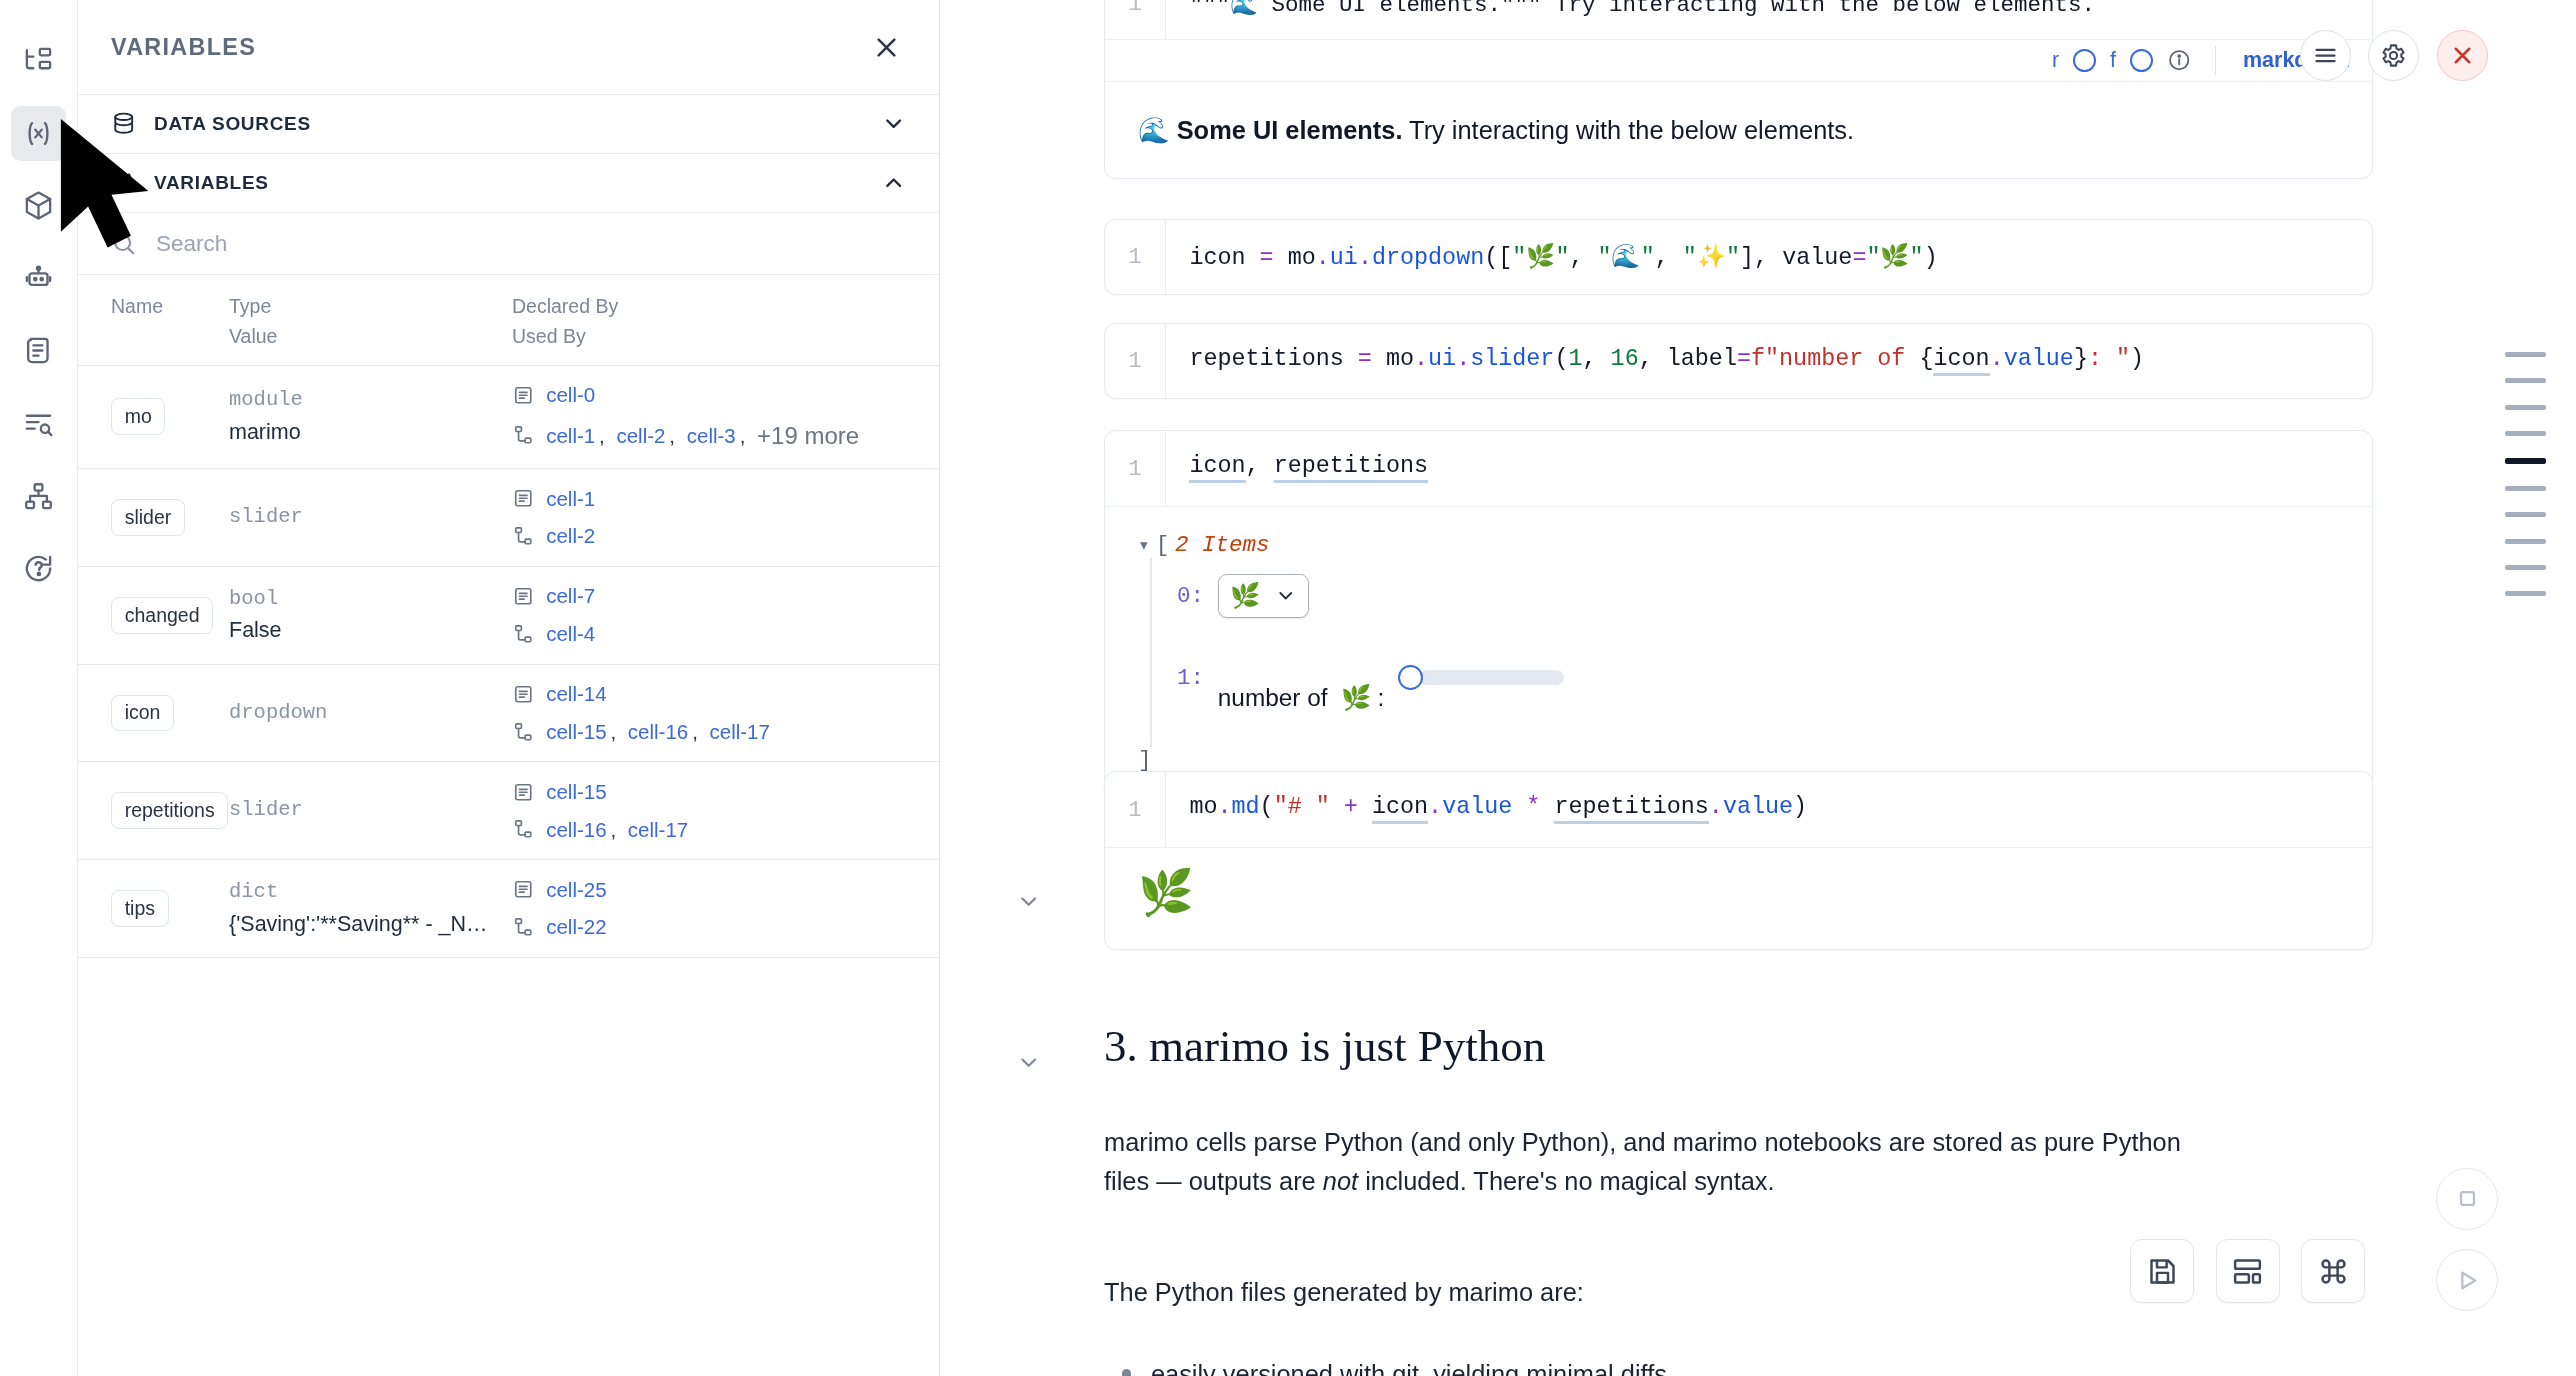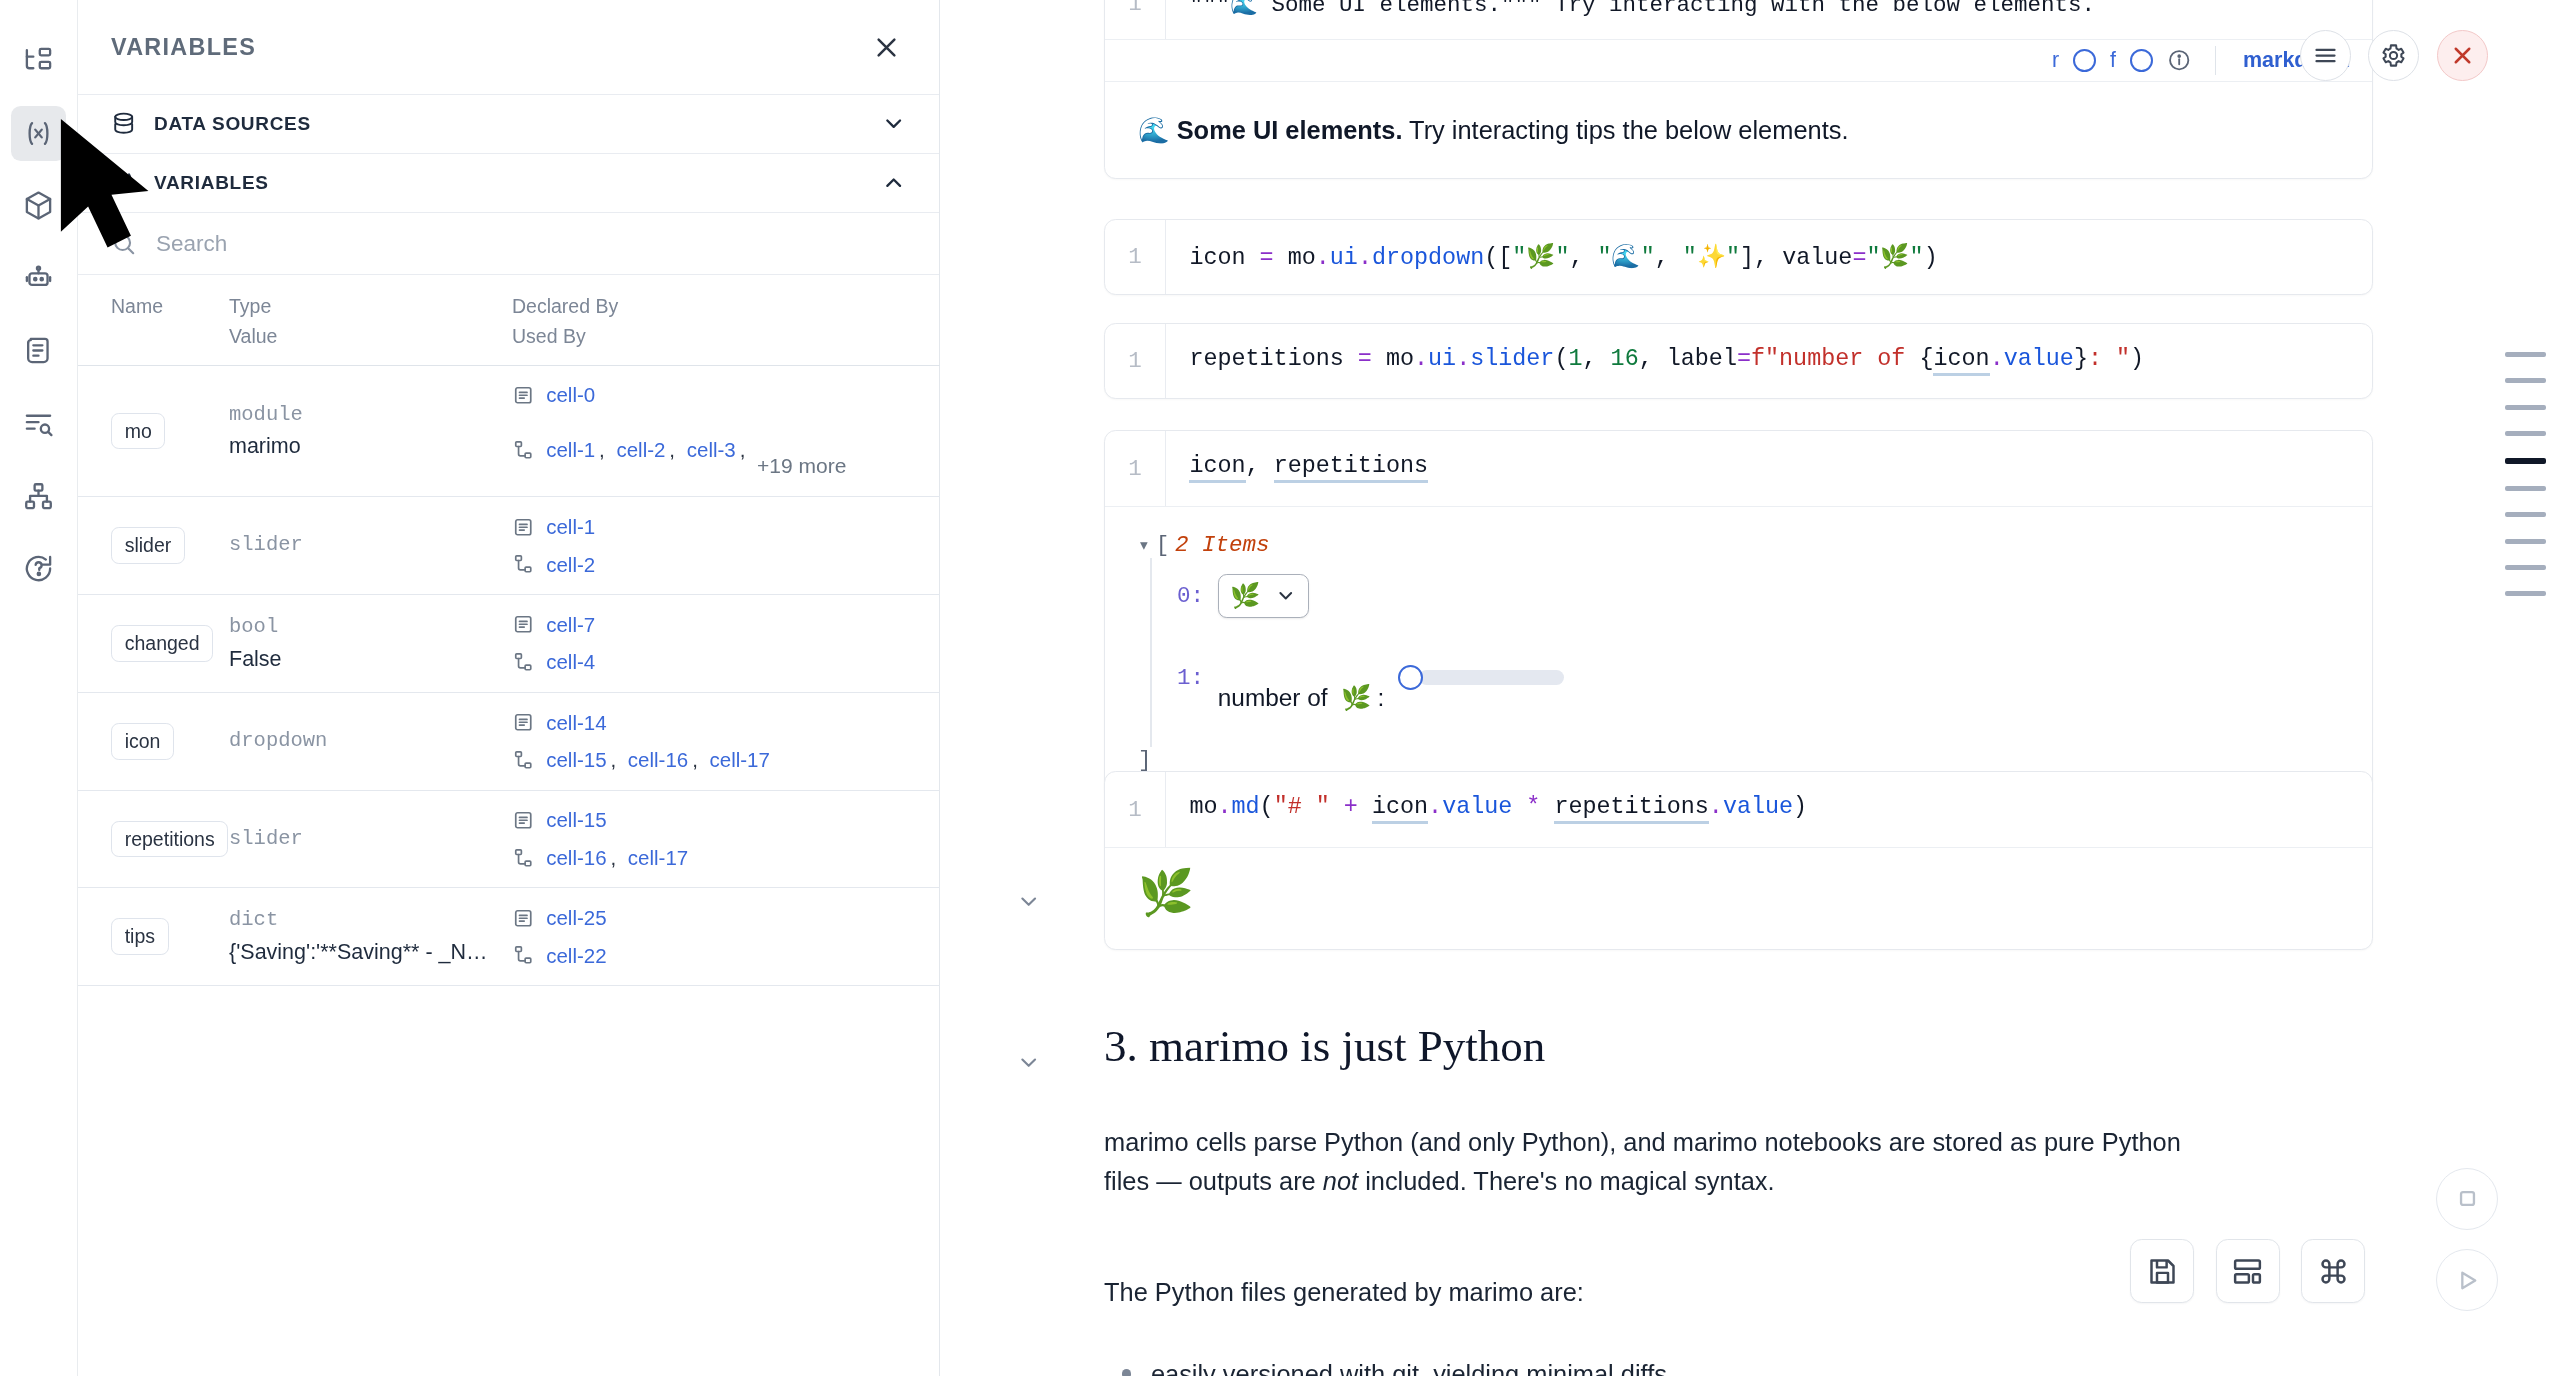"Try interacting tips the below" span { text: tips -> with }
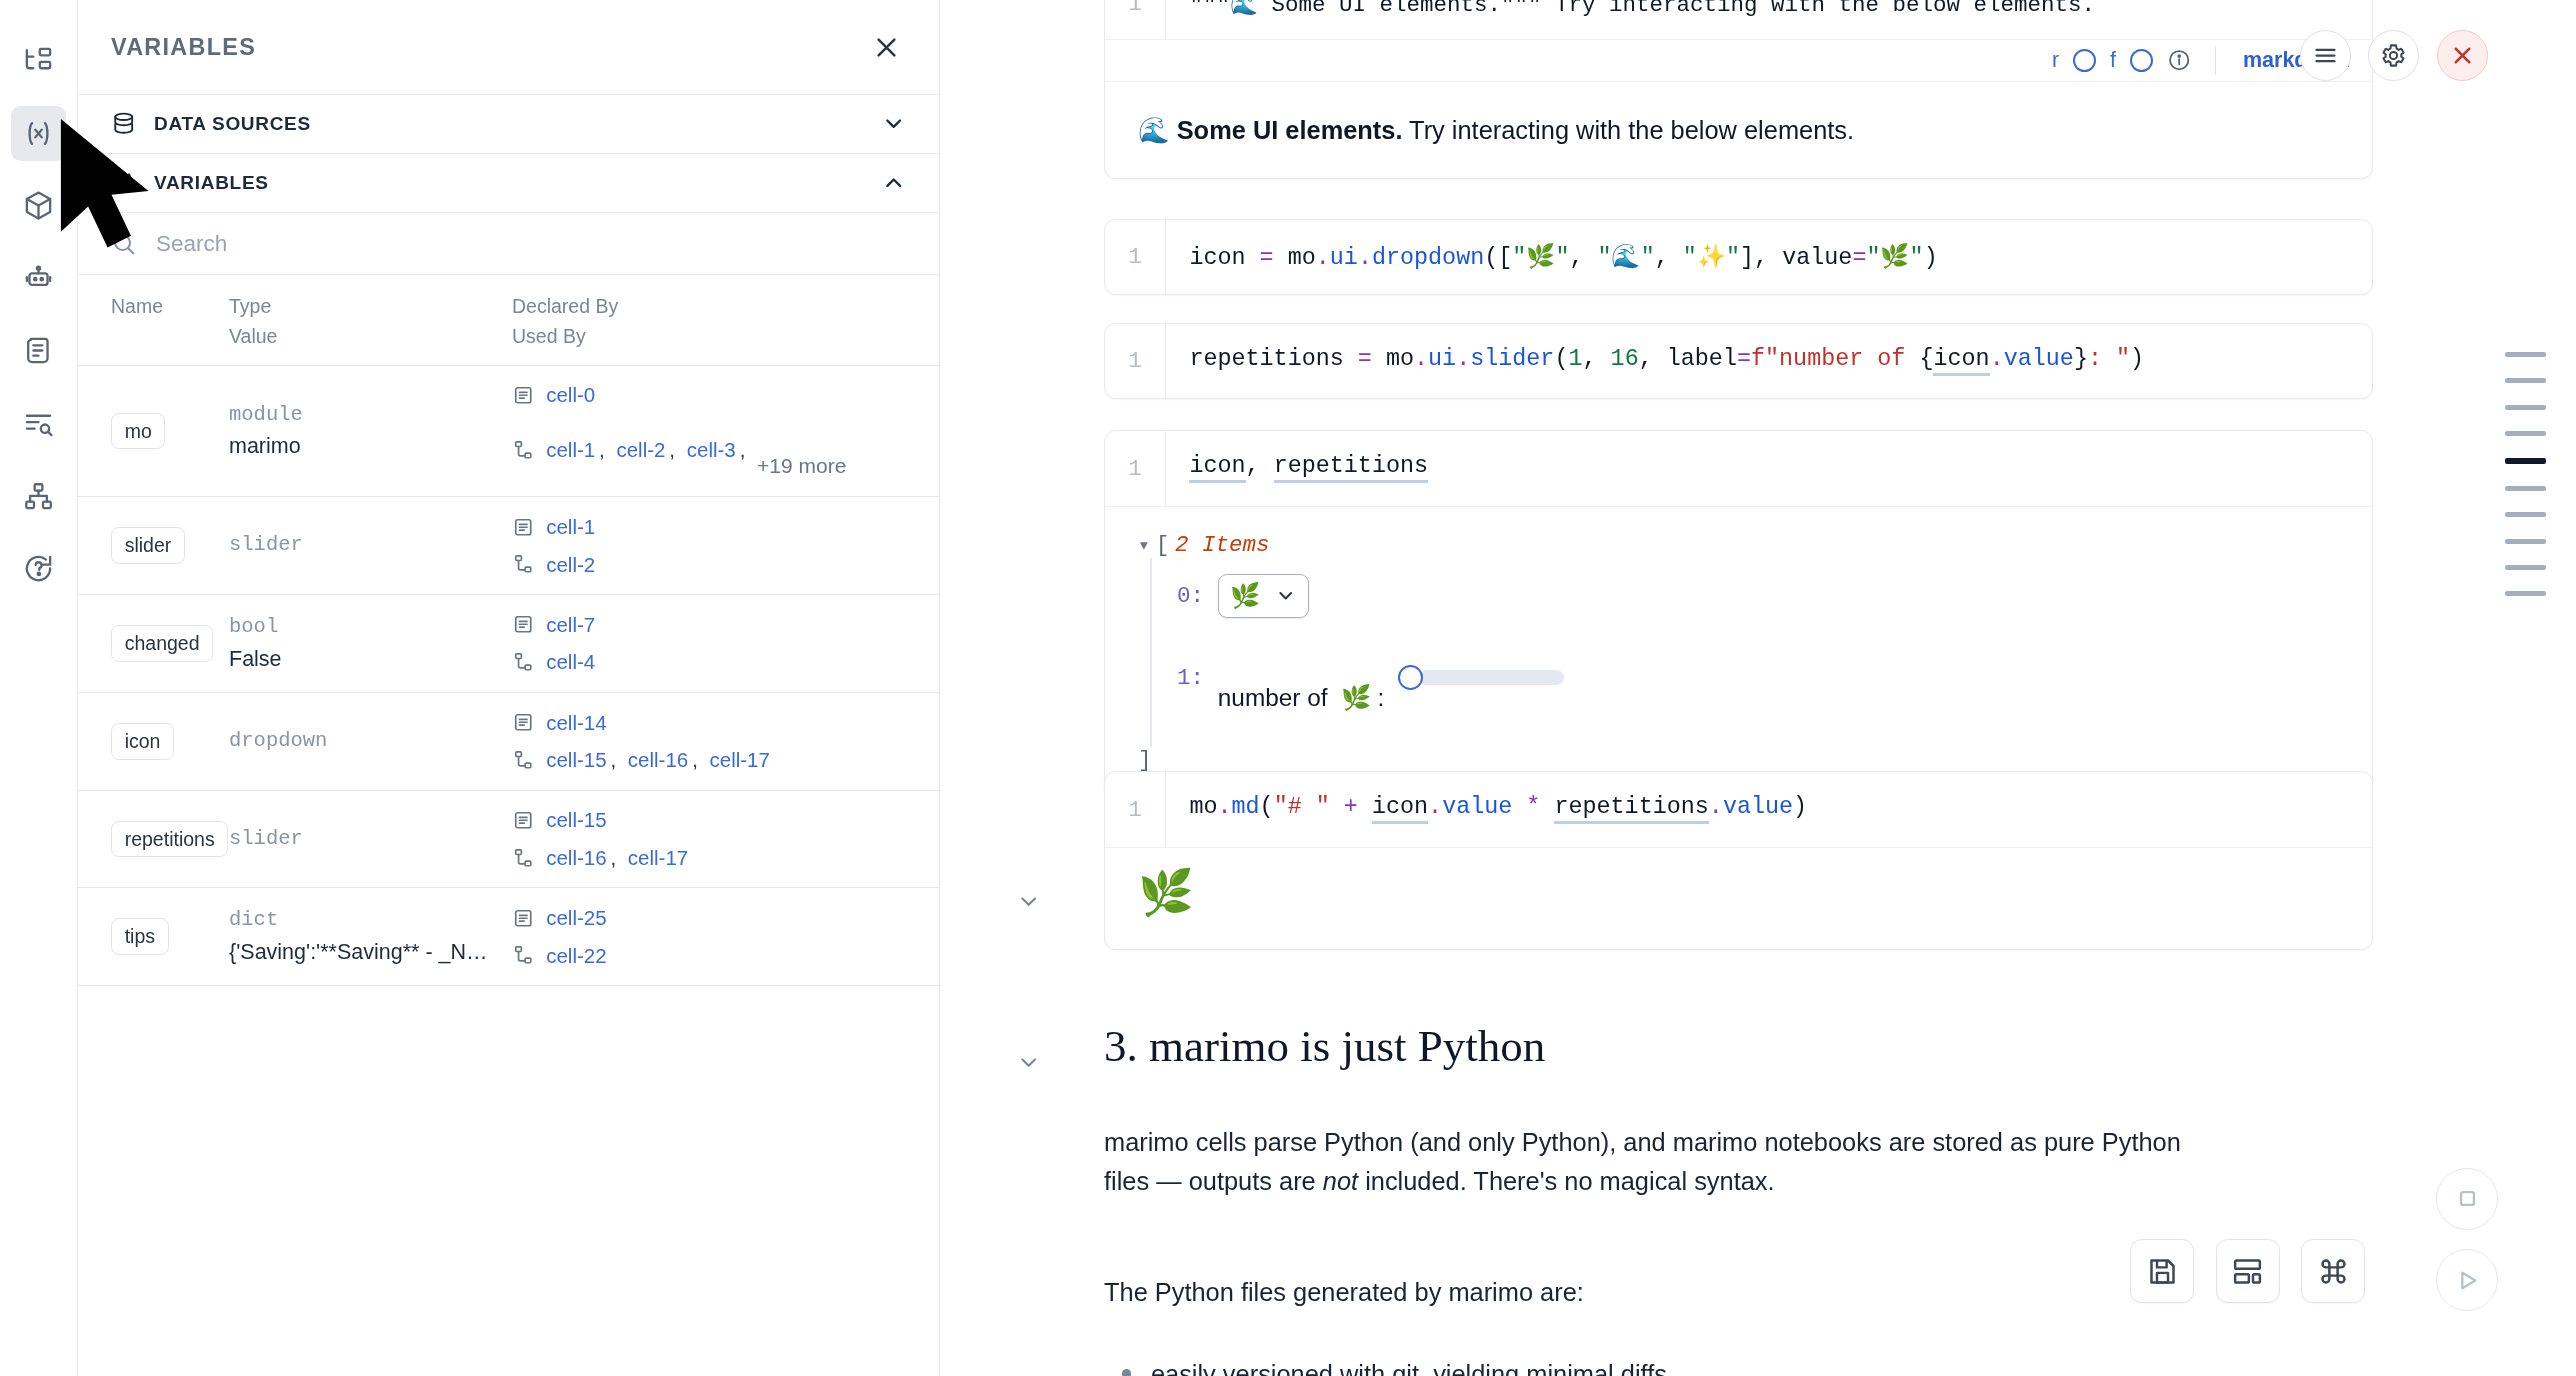"+19 more" .more-txt { font-size: 21px -> 24px; margin-top: 33px -> none }
